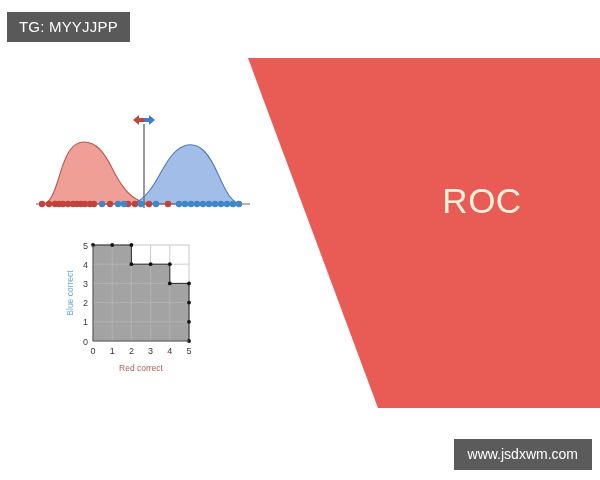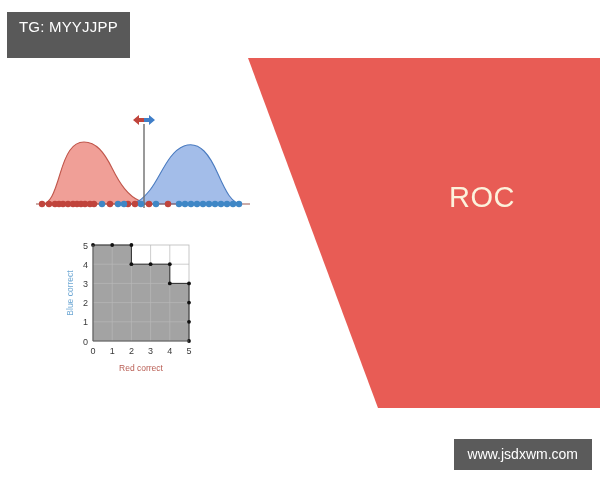"TG: MYYJJPP" #tg-badge { padding: 7px 12px 24px 12px -> 7px 12px 8px 12px }
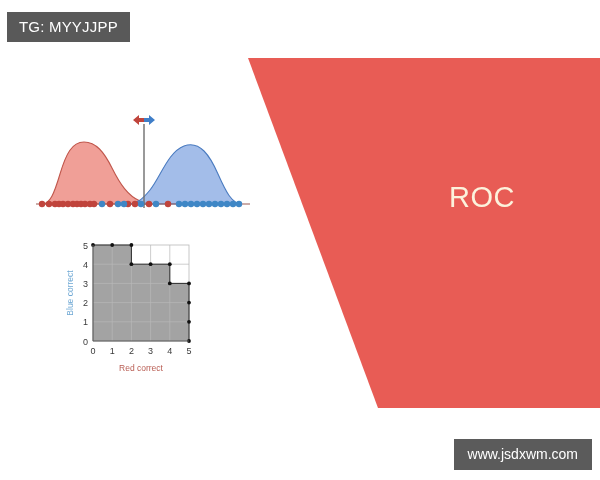"ROC" #roc-title { font-size: 29px -> 35px }
